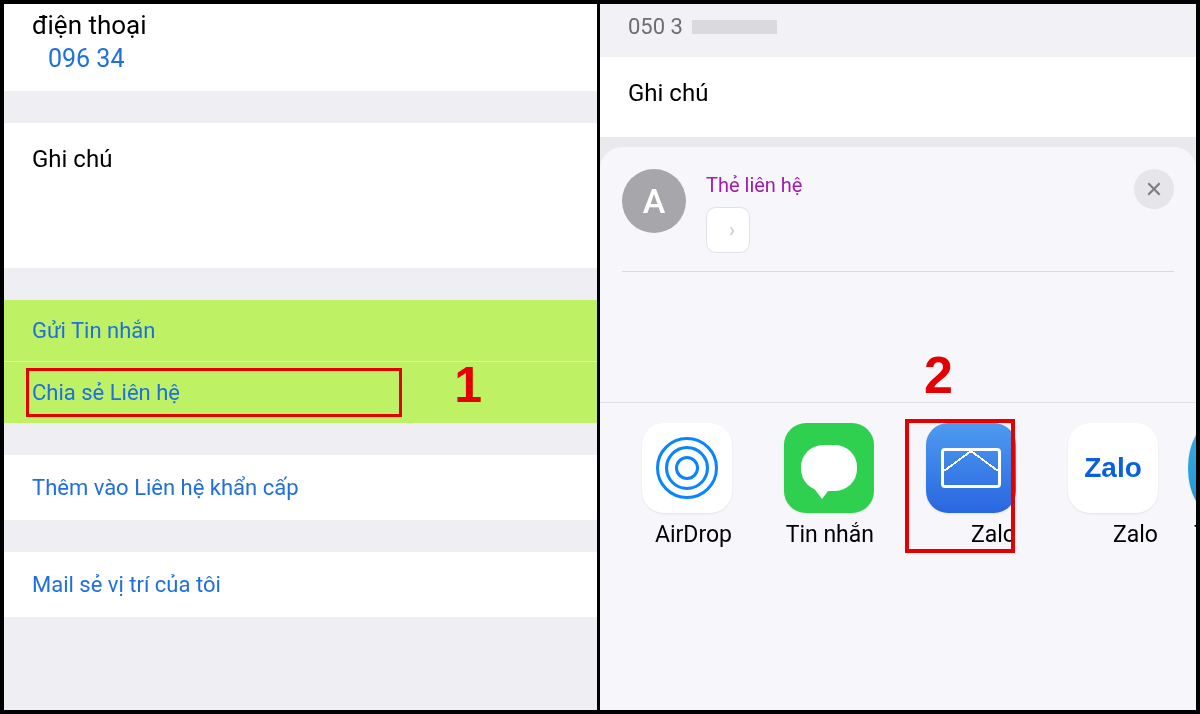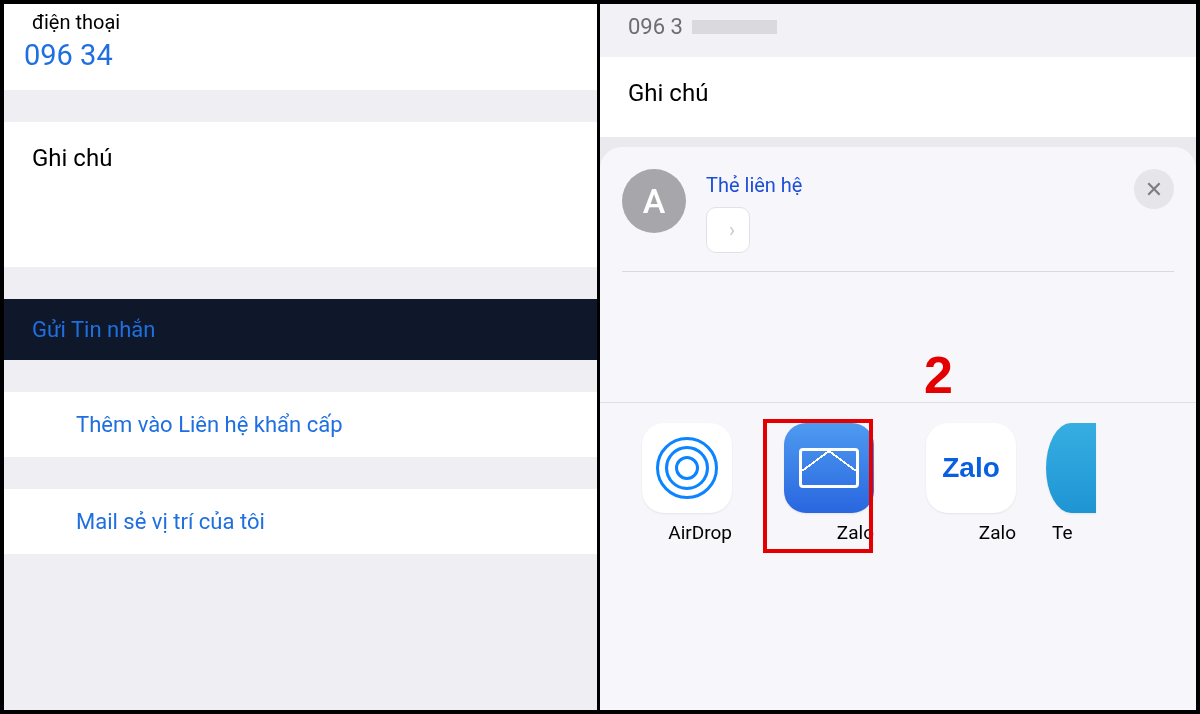"điện thoại" .phone-label { font-size: 20px -> 26px }
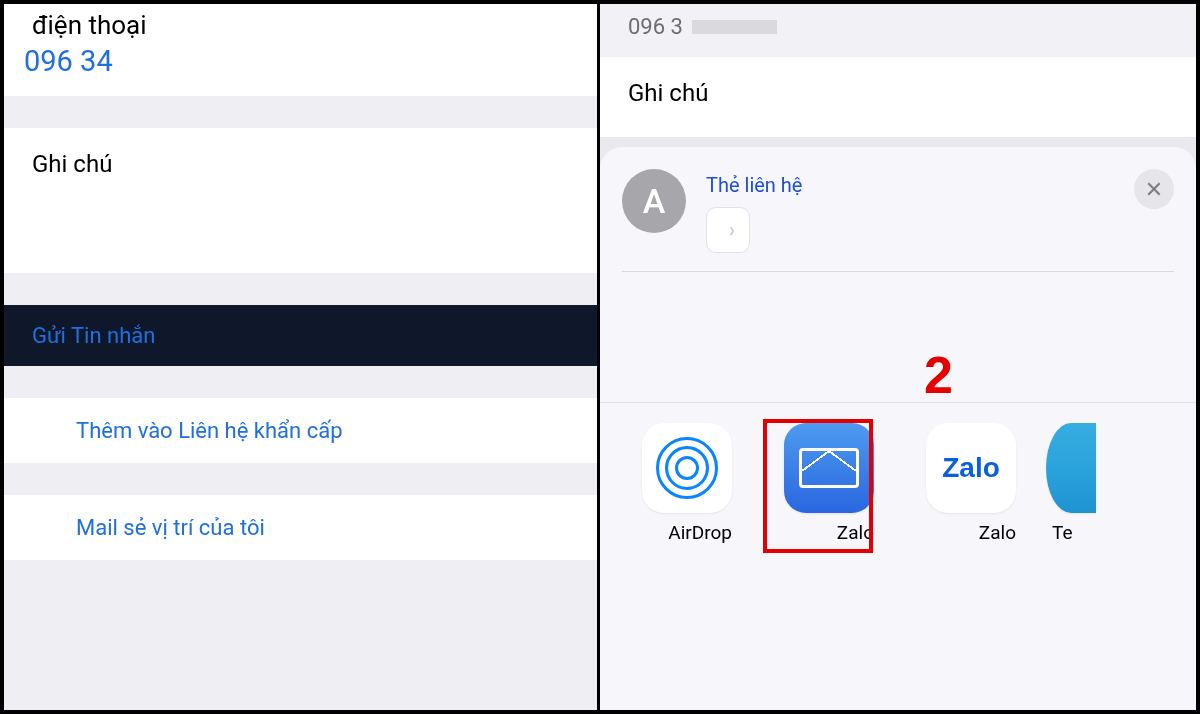"096 3" span { text: 096 -> 050 }
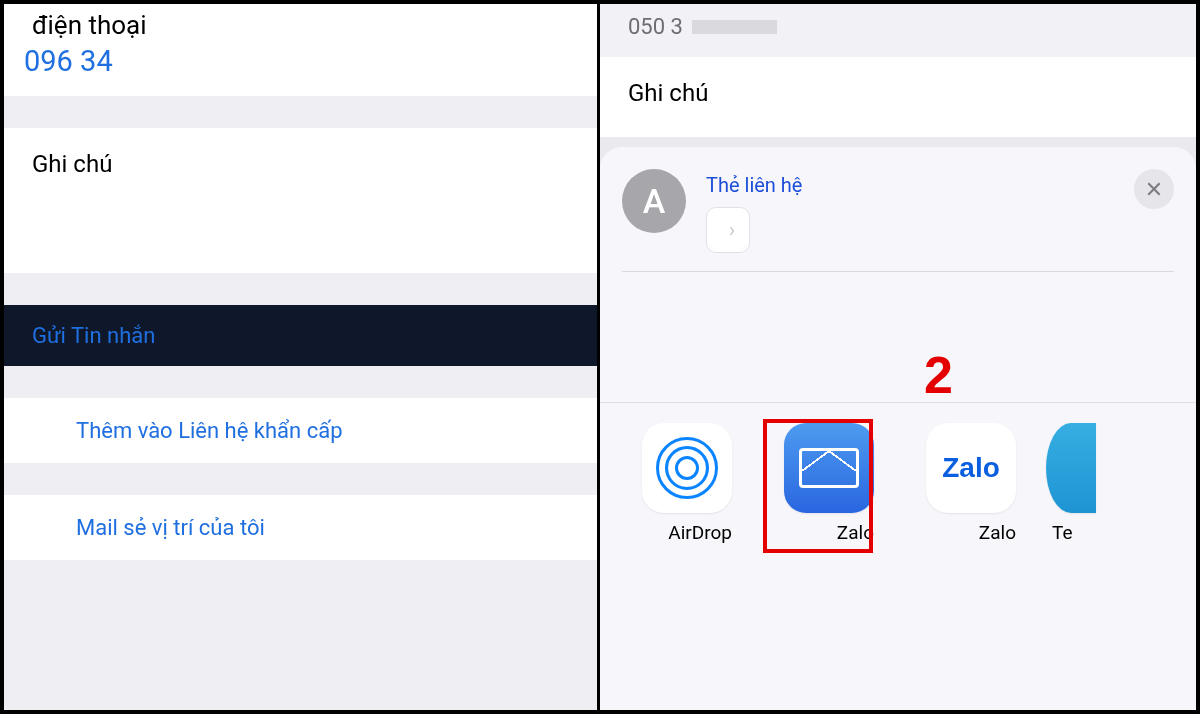"096 34" .phone-number { font-size: 29px -> 25px; margin: 0 0 0 20px -> 0 0 0 44px }
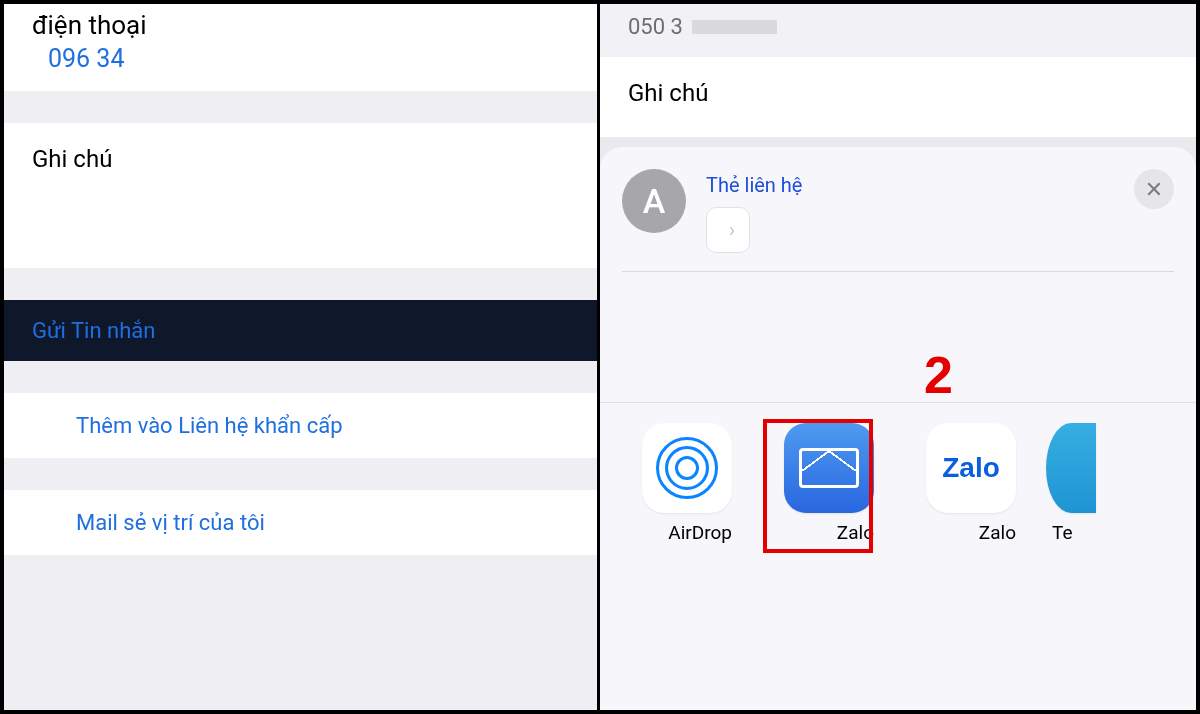"Thẻ liên hệ" .sheet-title { color: #1d4ed8 -> #a21caf }
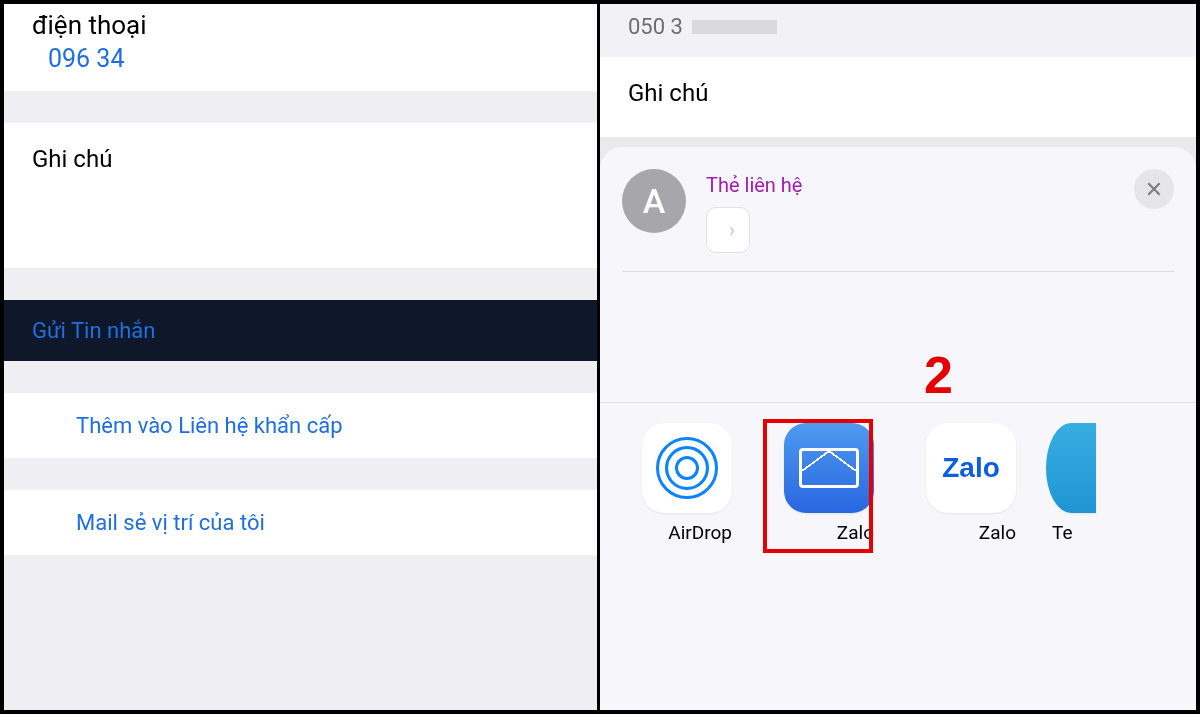"Gửi Tin nhắn" .action-row { background: #0f172a -> #bef264 }
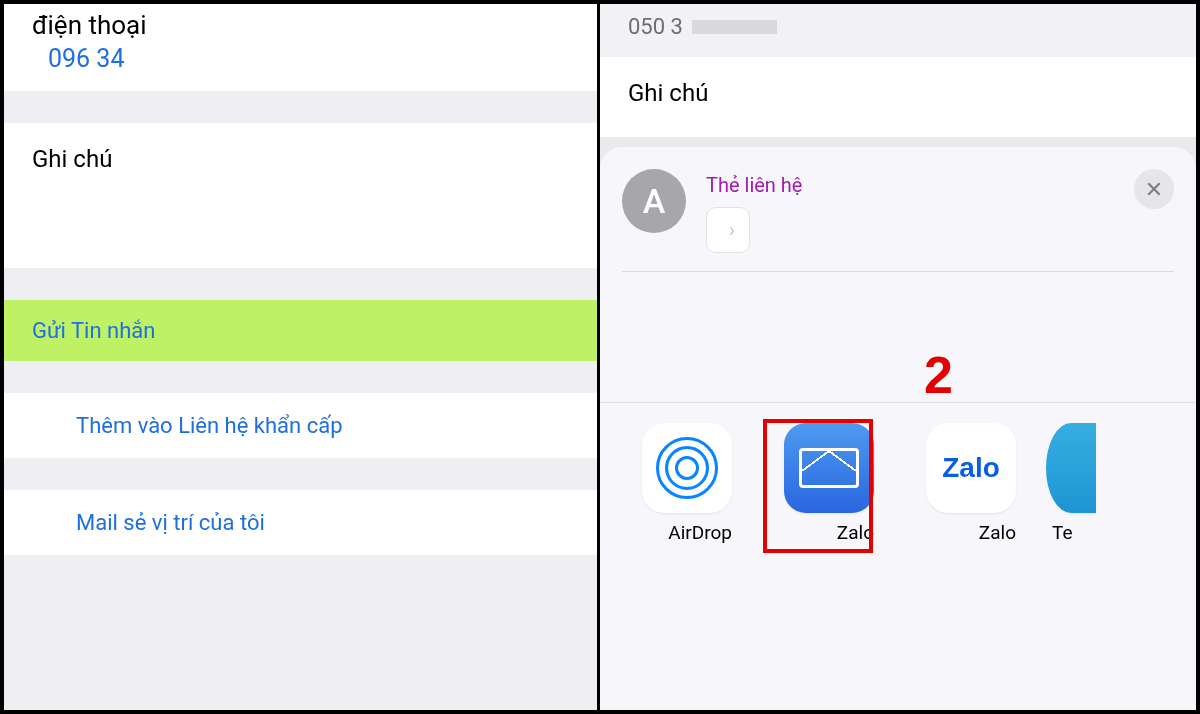"Chia sẻ Liên hệ" div.action-row { html: none -> <div> <span>Chia sẻ Liên hệ</span> <div></div> <div>1</div> </div> }
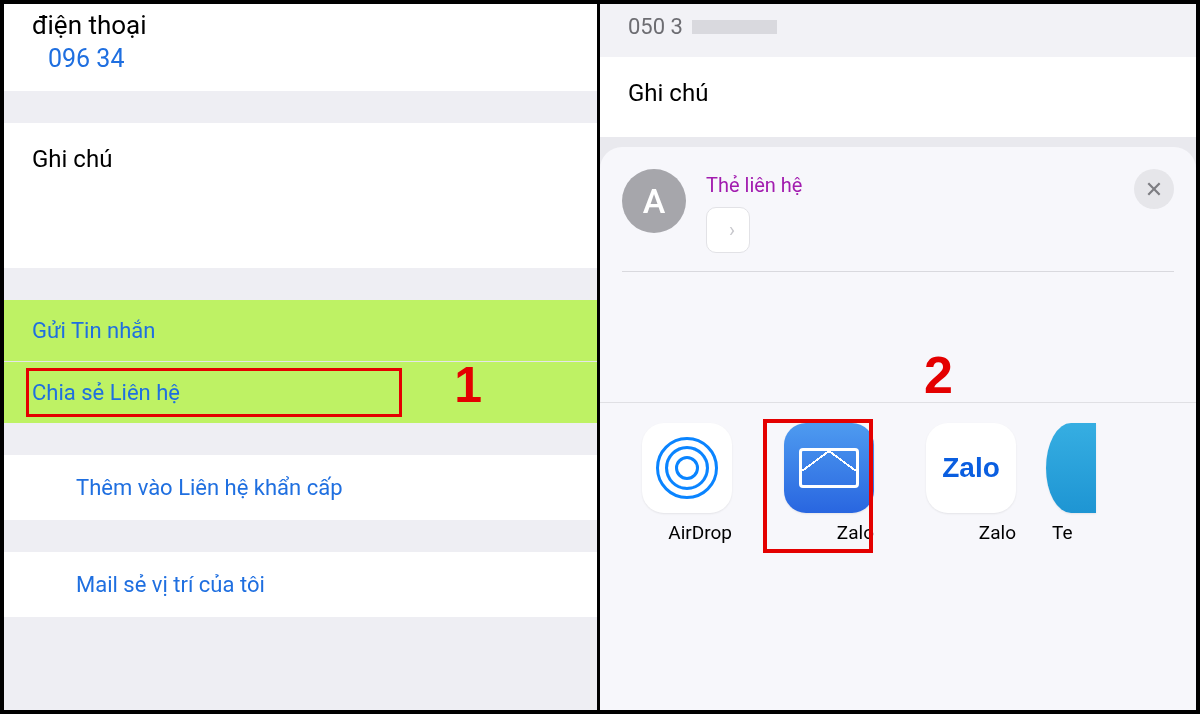"Thêm vào Liên hệ khẩn" .single-block { padding-left: 44px -> none }
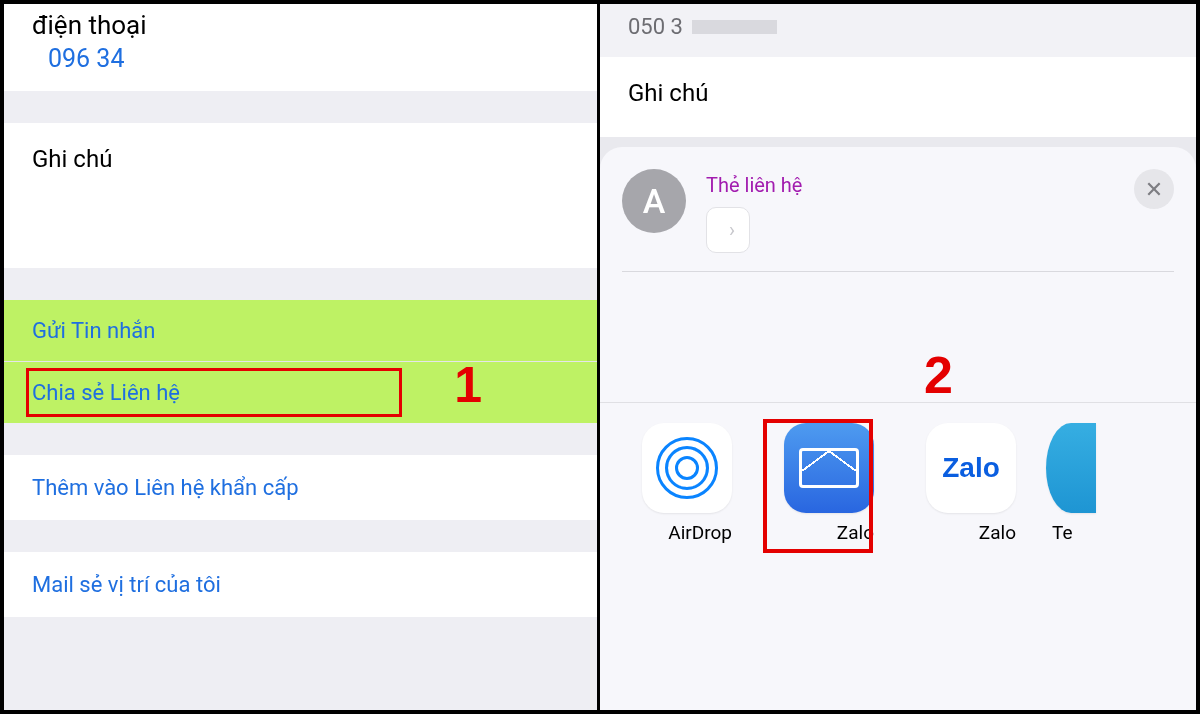"AirDrop" .app-label { font-size: 19px -> 23px }
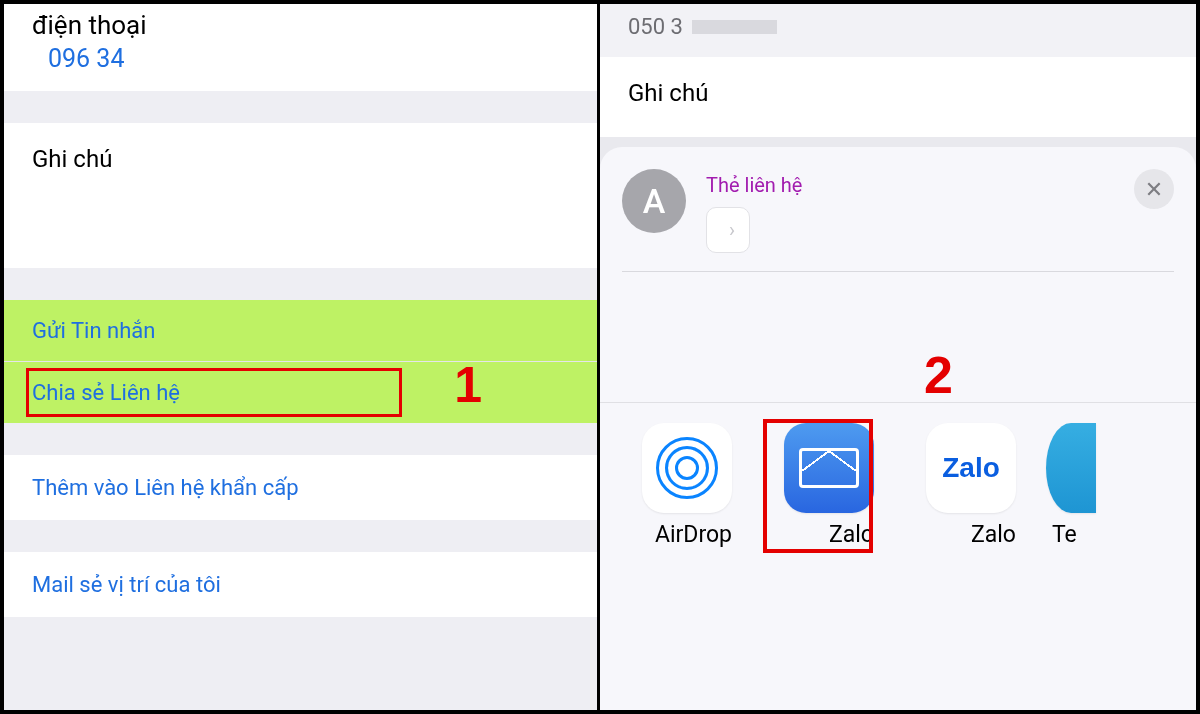"Tin nhắn" div.app { html: none -> <div> <div> <div></div> </div> <div>Tin nhắn</div> </div> }
